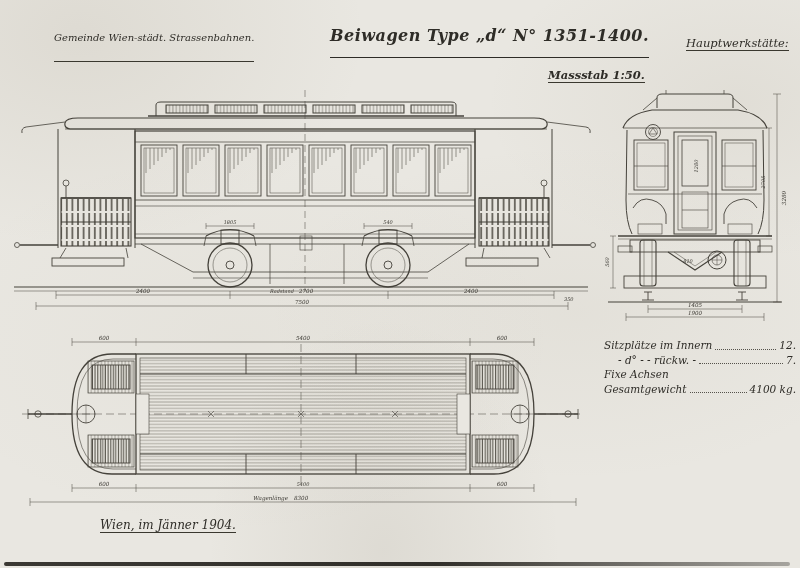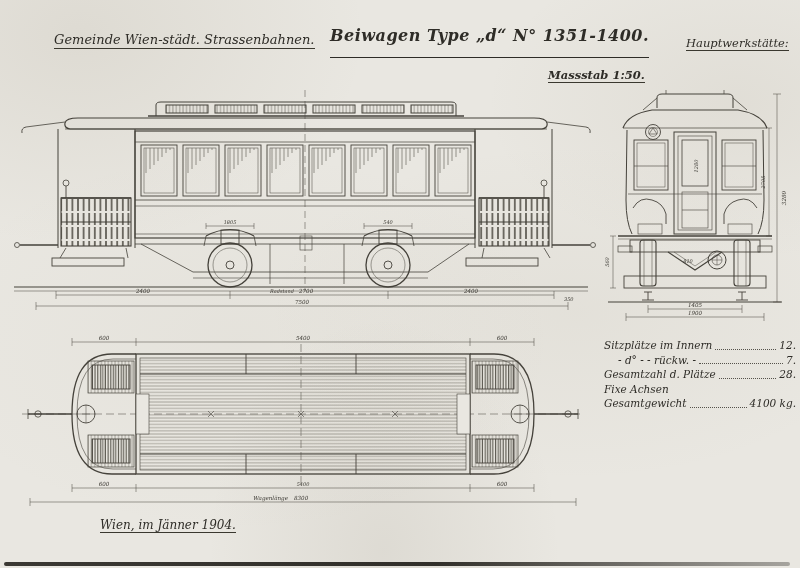"Gemeinde Wien-städt. Strassenbahnen." .org { font-size: 13px -> 10px; padding-bottom: 1px -> 18px }
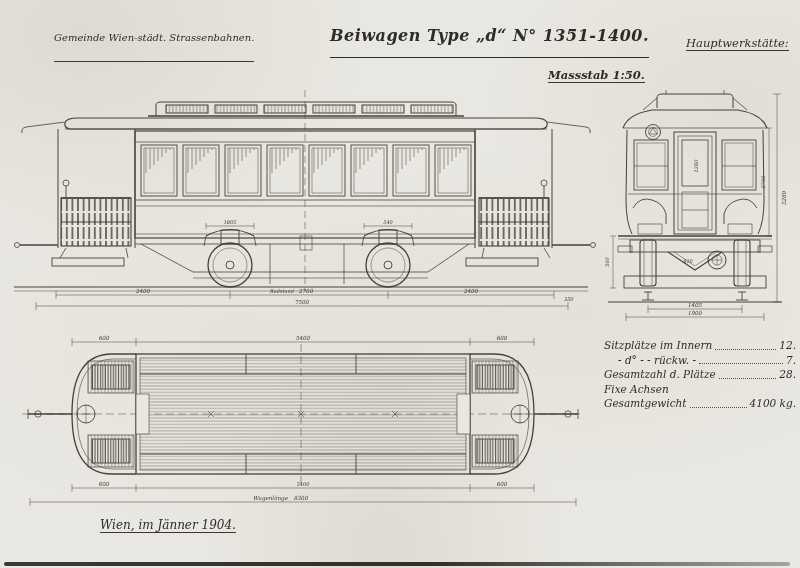"Gesamtzahl d. Plätze" div.spec-row { html: <div> <span>Gesamtzahl d. Plätze</span> <span></span> <span>28.</span> </div> -> none }
